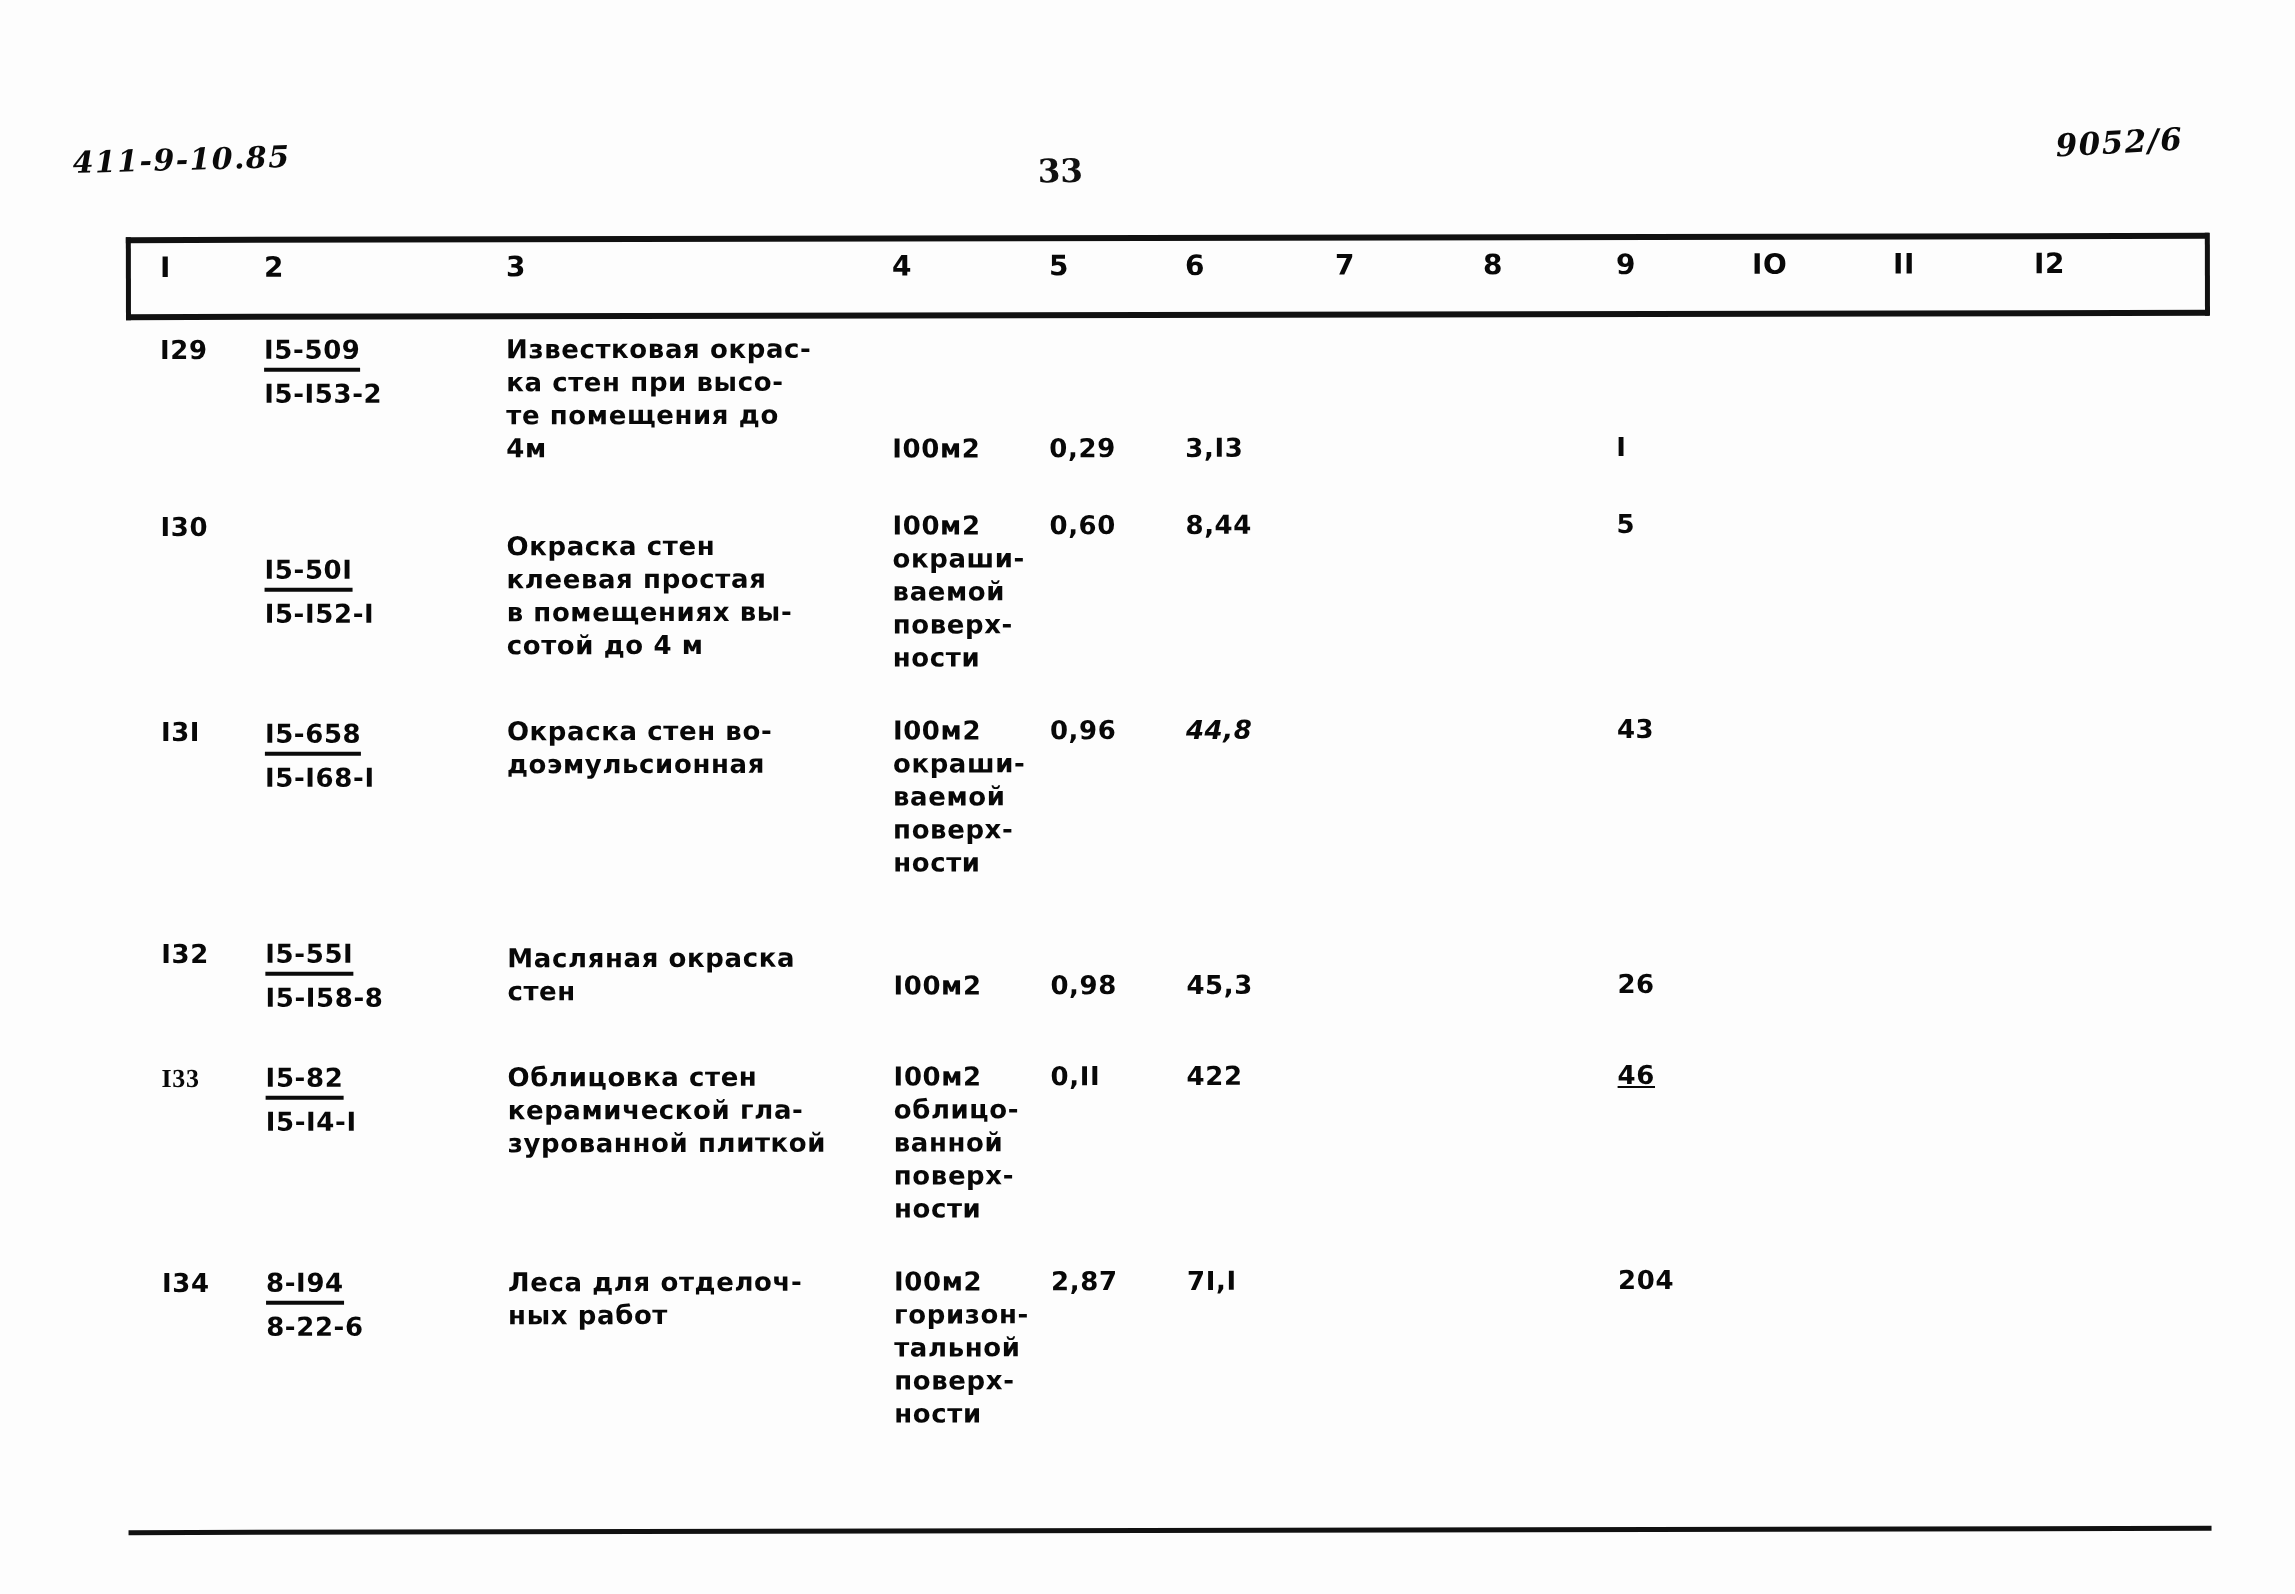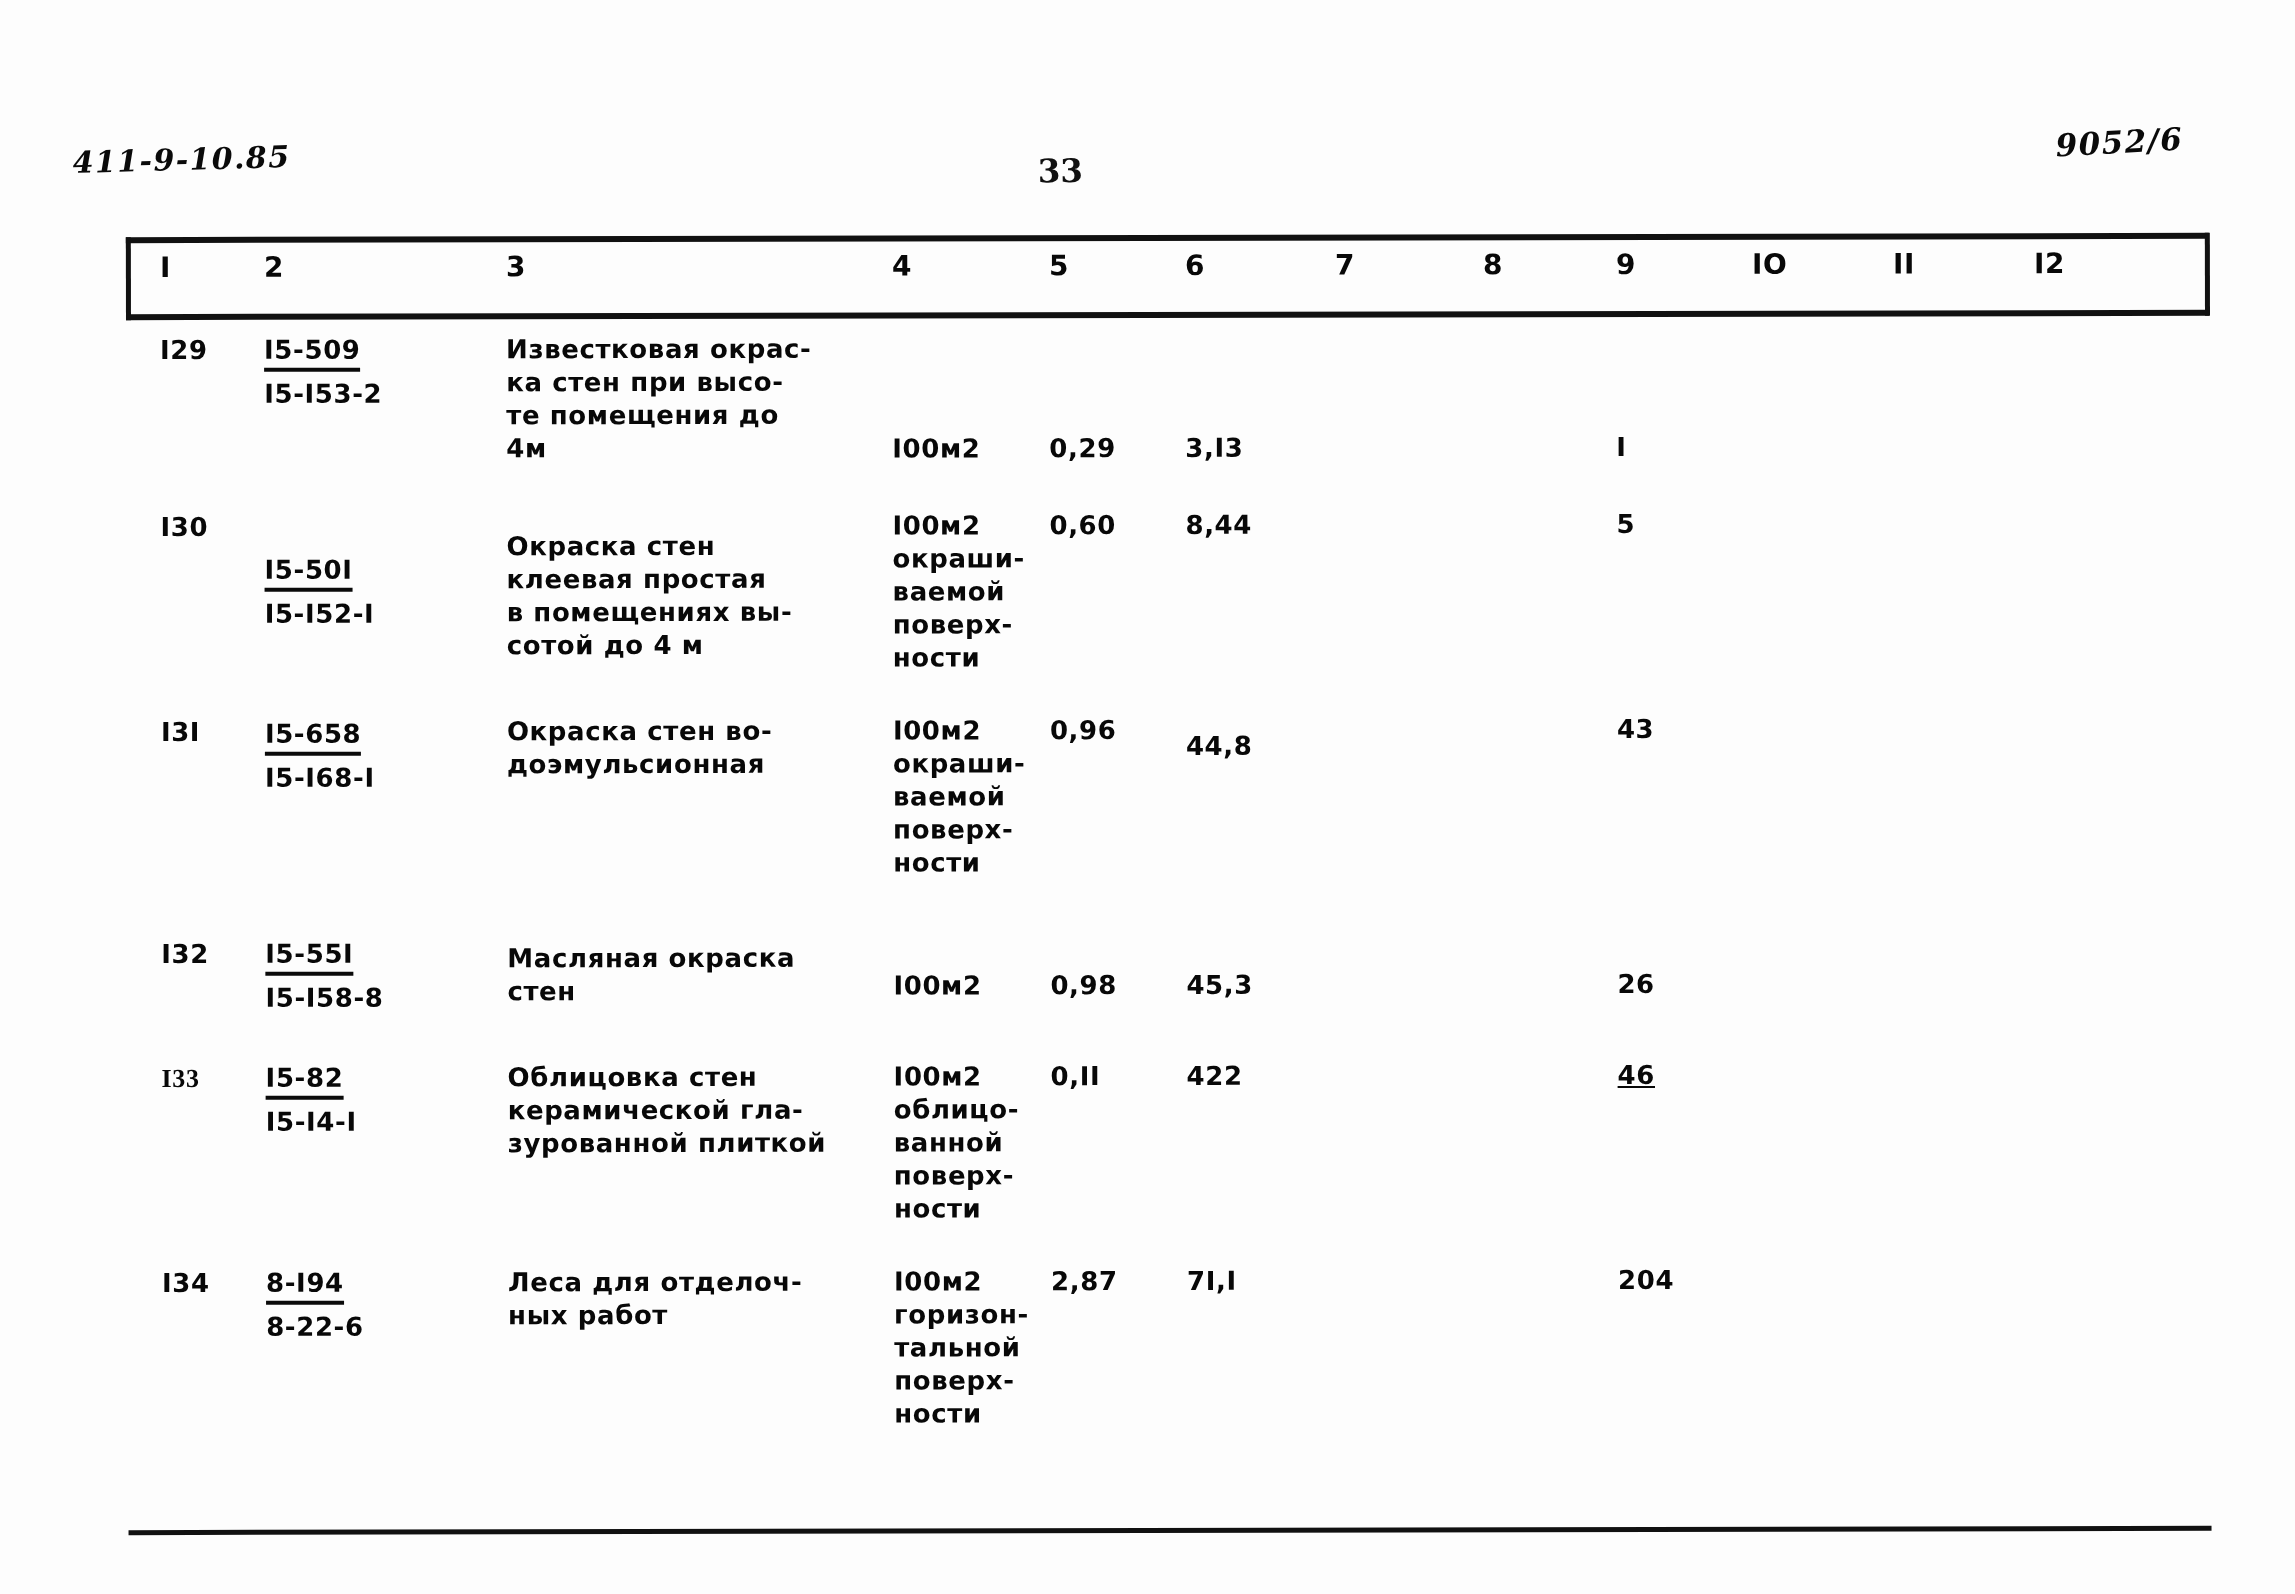"44,8" div.cell { font-style: none -> italic; top: 16px -> 0px }
